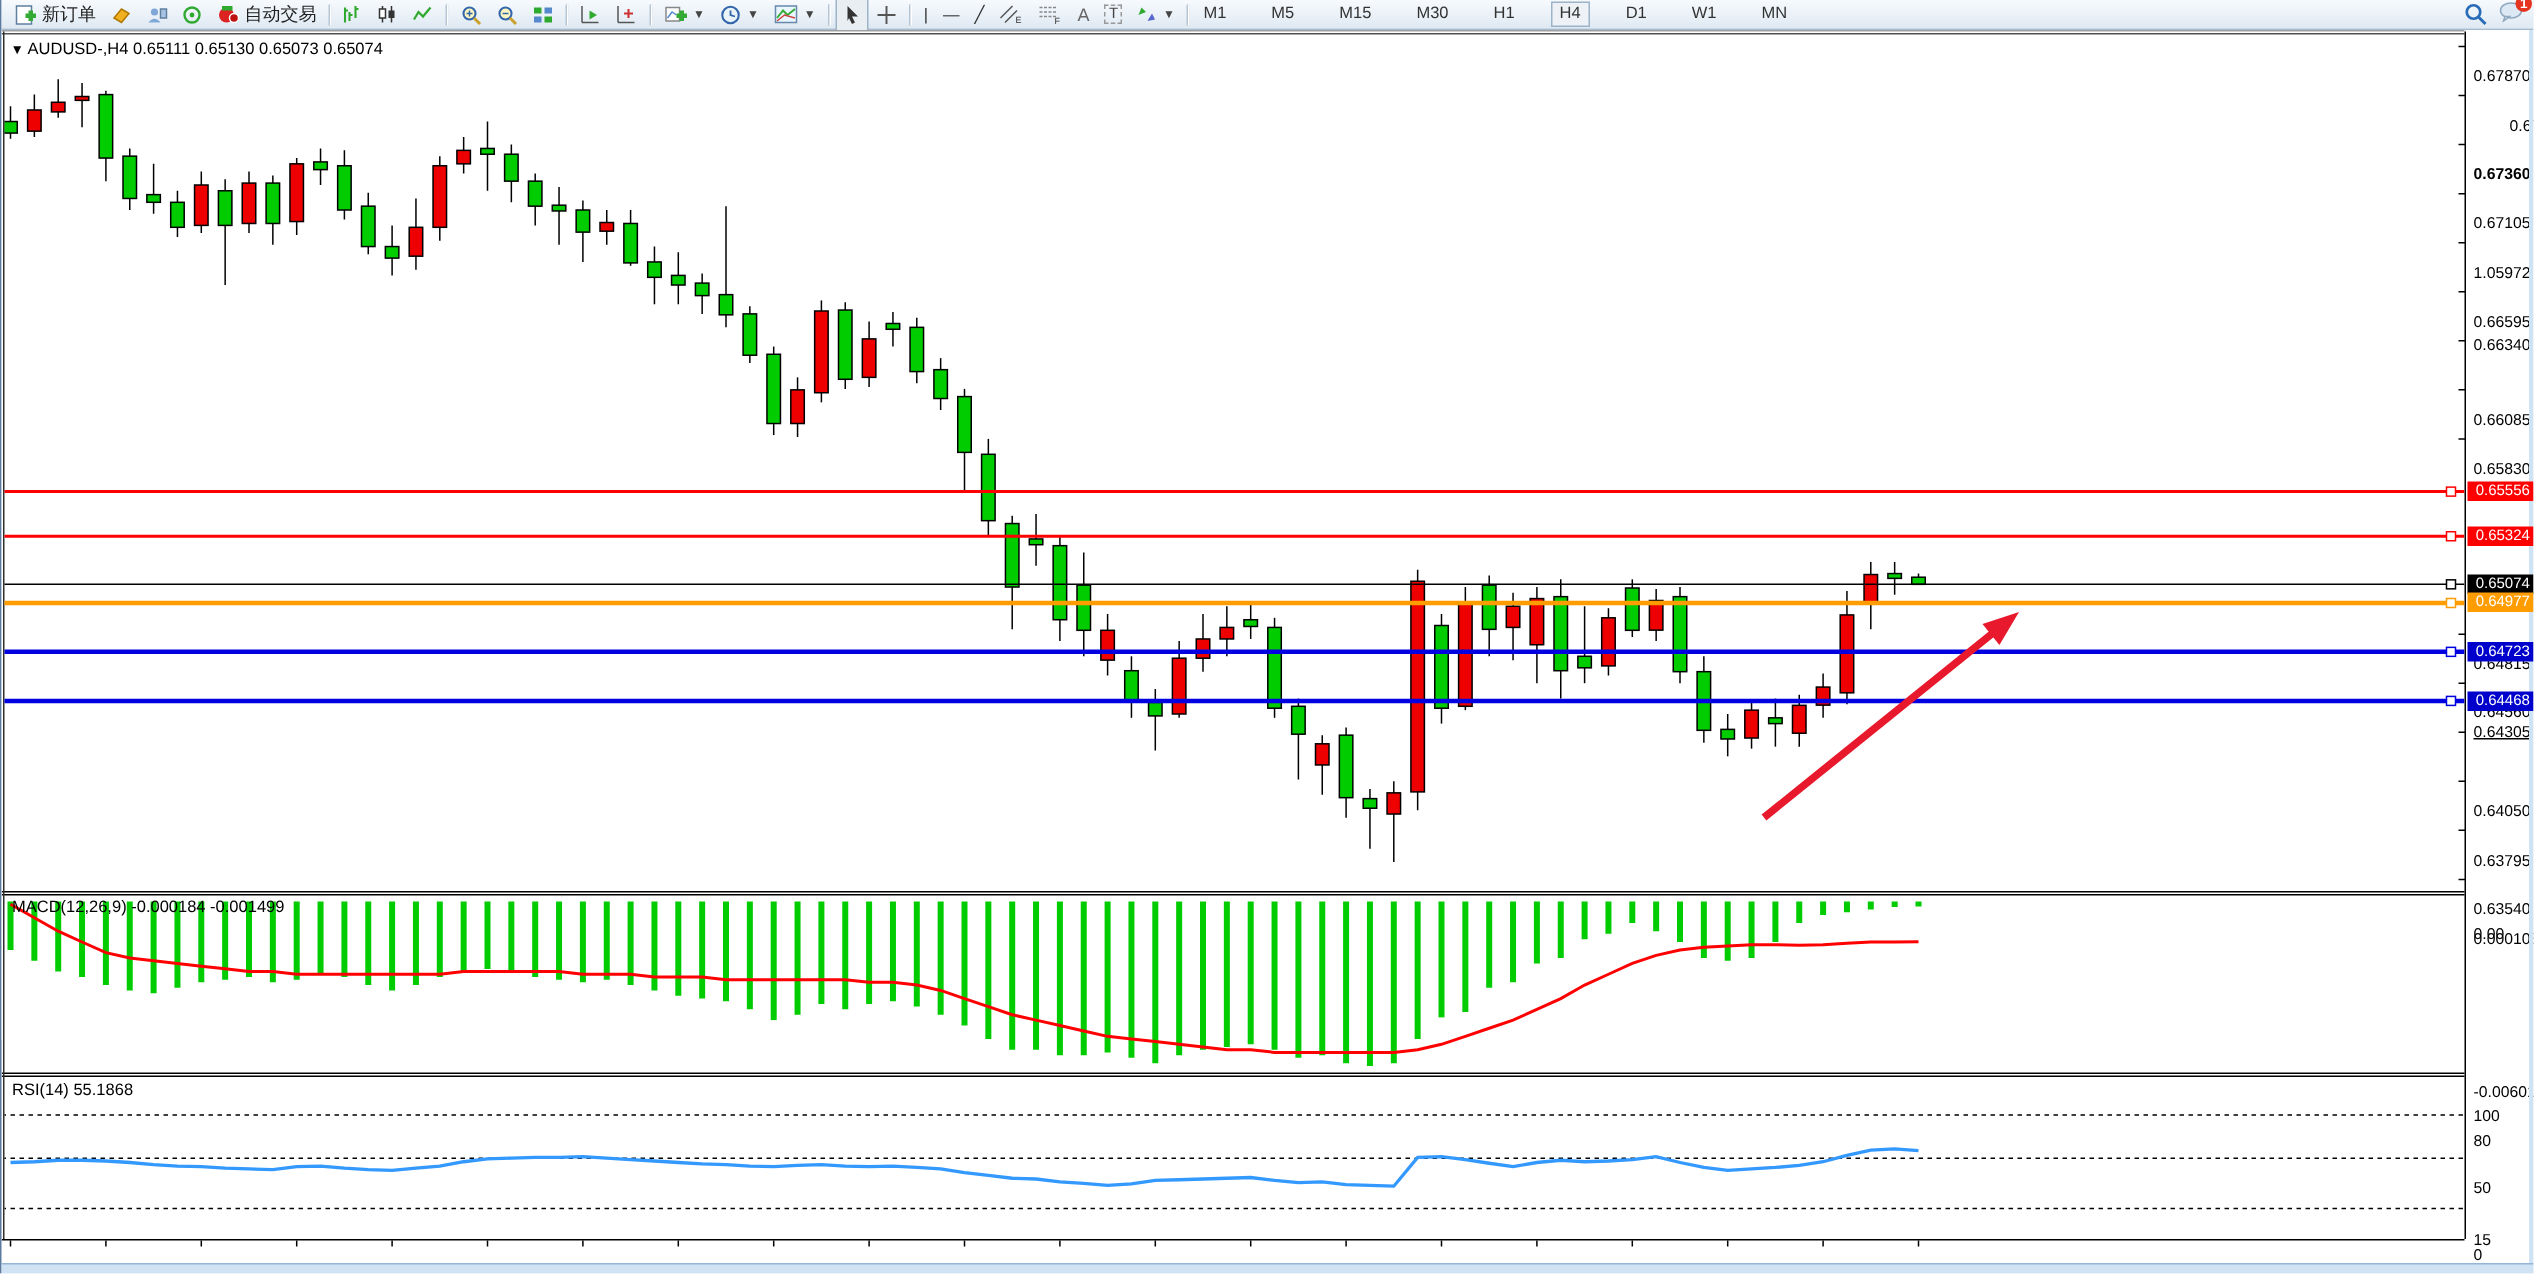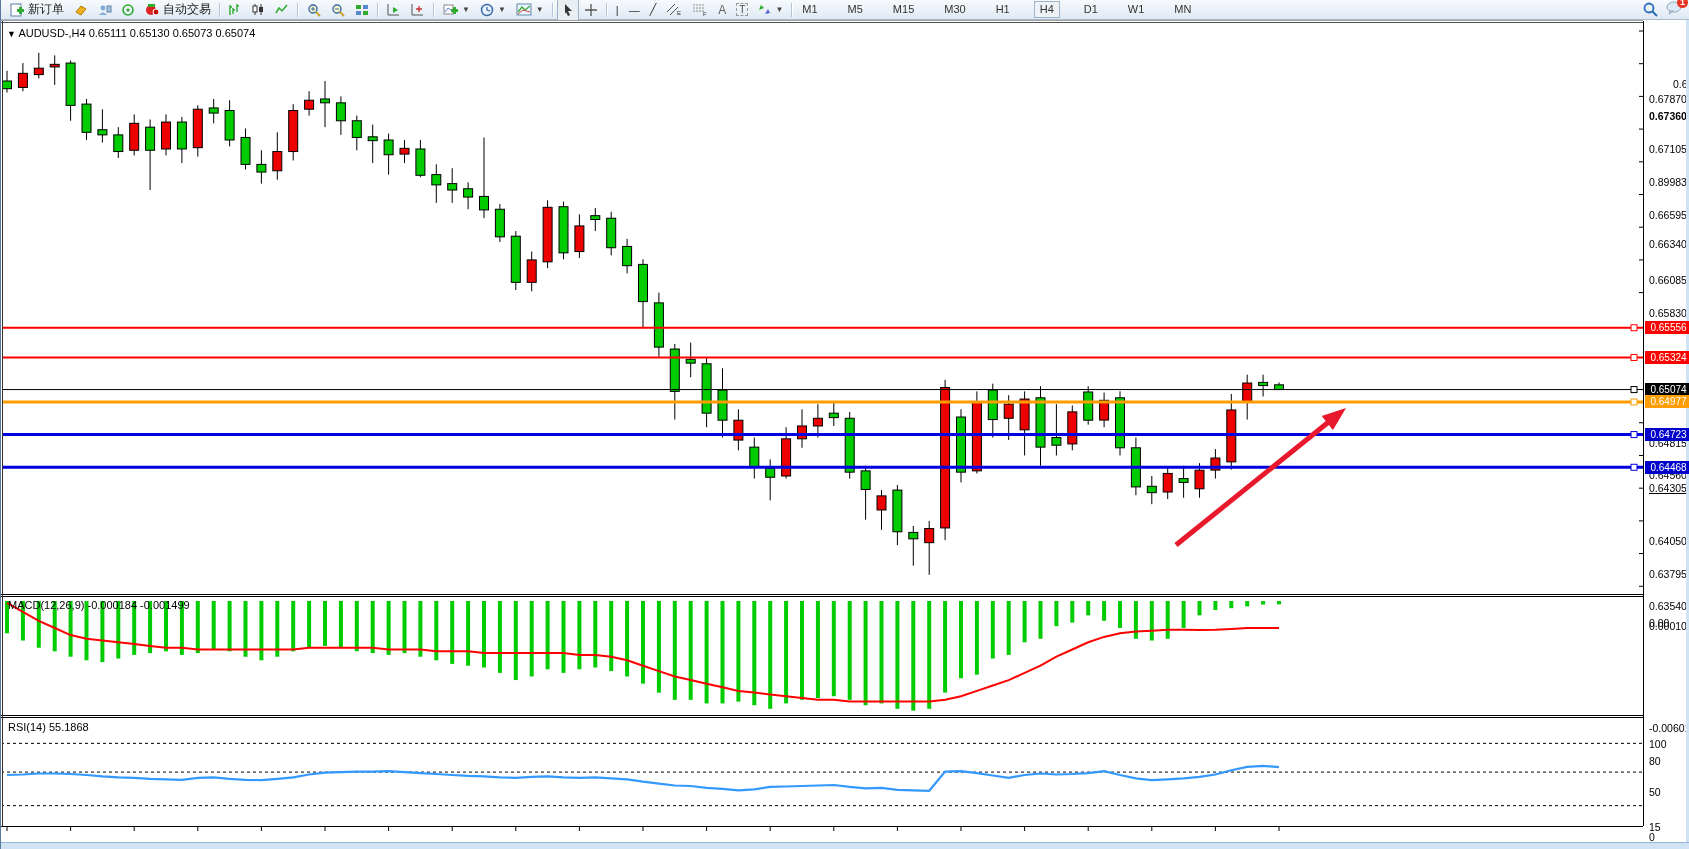"0.67870" div.axis-label { margin-top: 48px -> none }
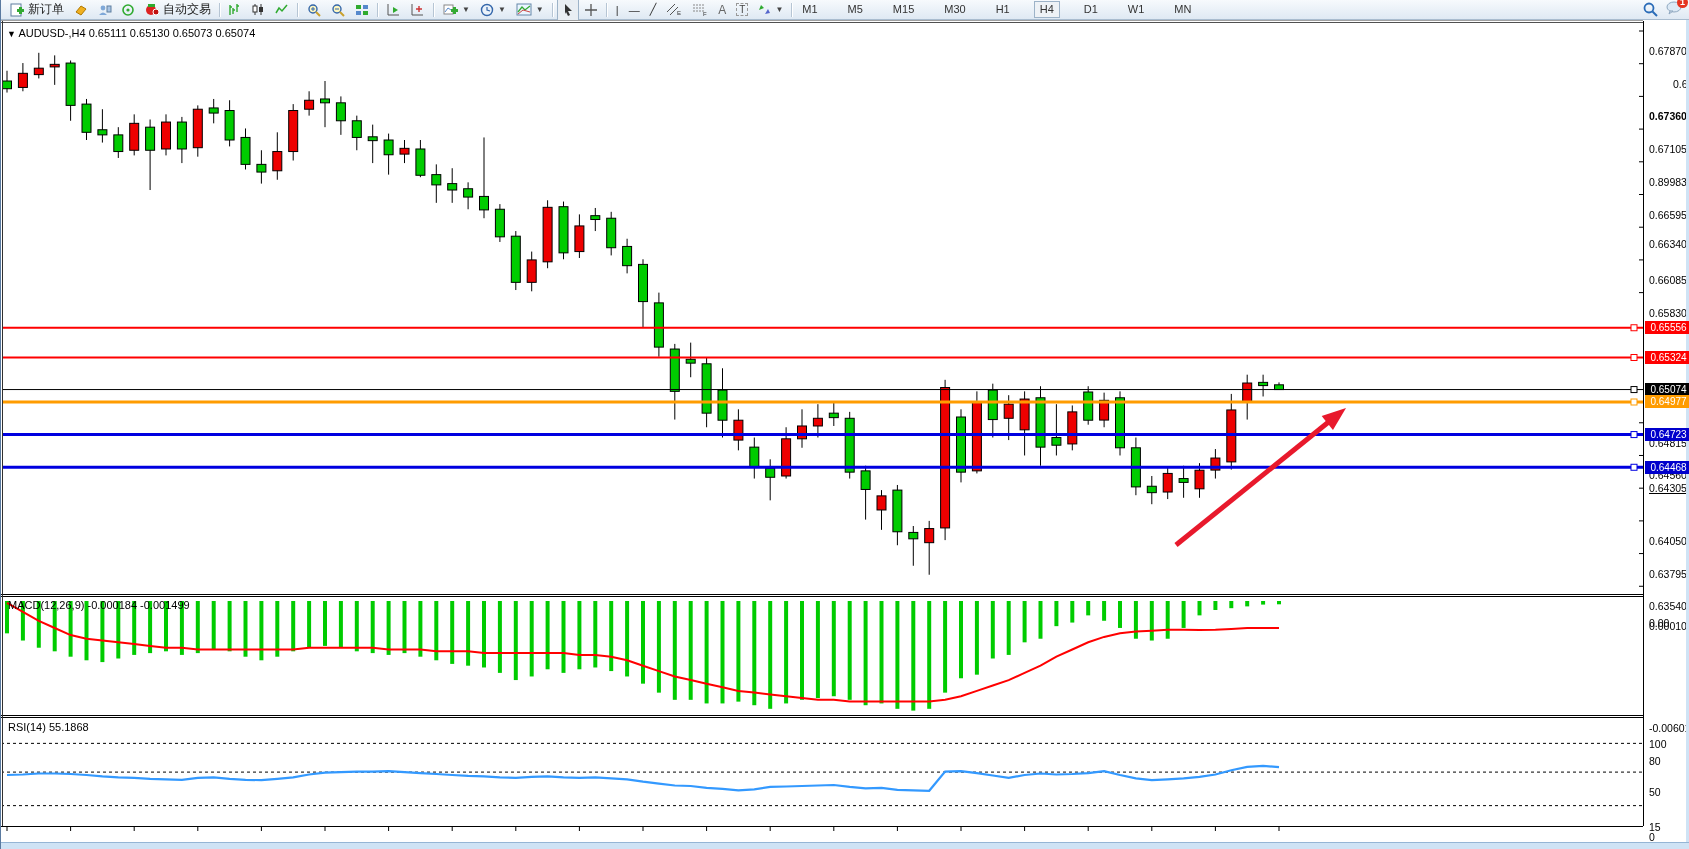"0.89983" div.axis-label { text: 0.89983 -> 1.05972 }
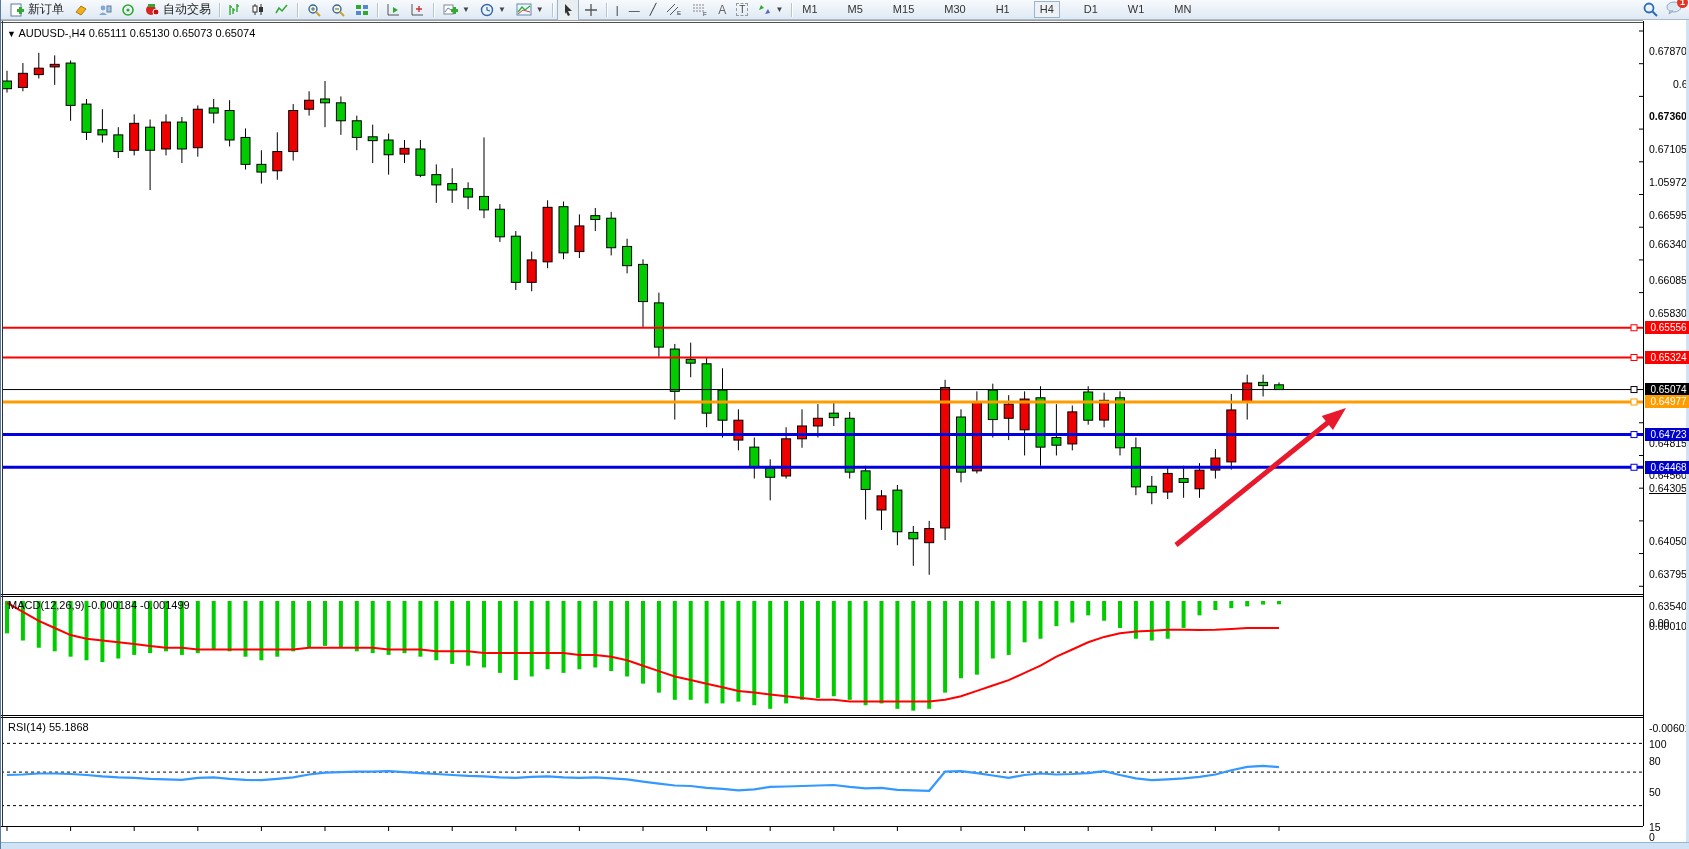"0.66340" div.axis-label { top: 218px -> 204px }
